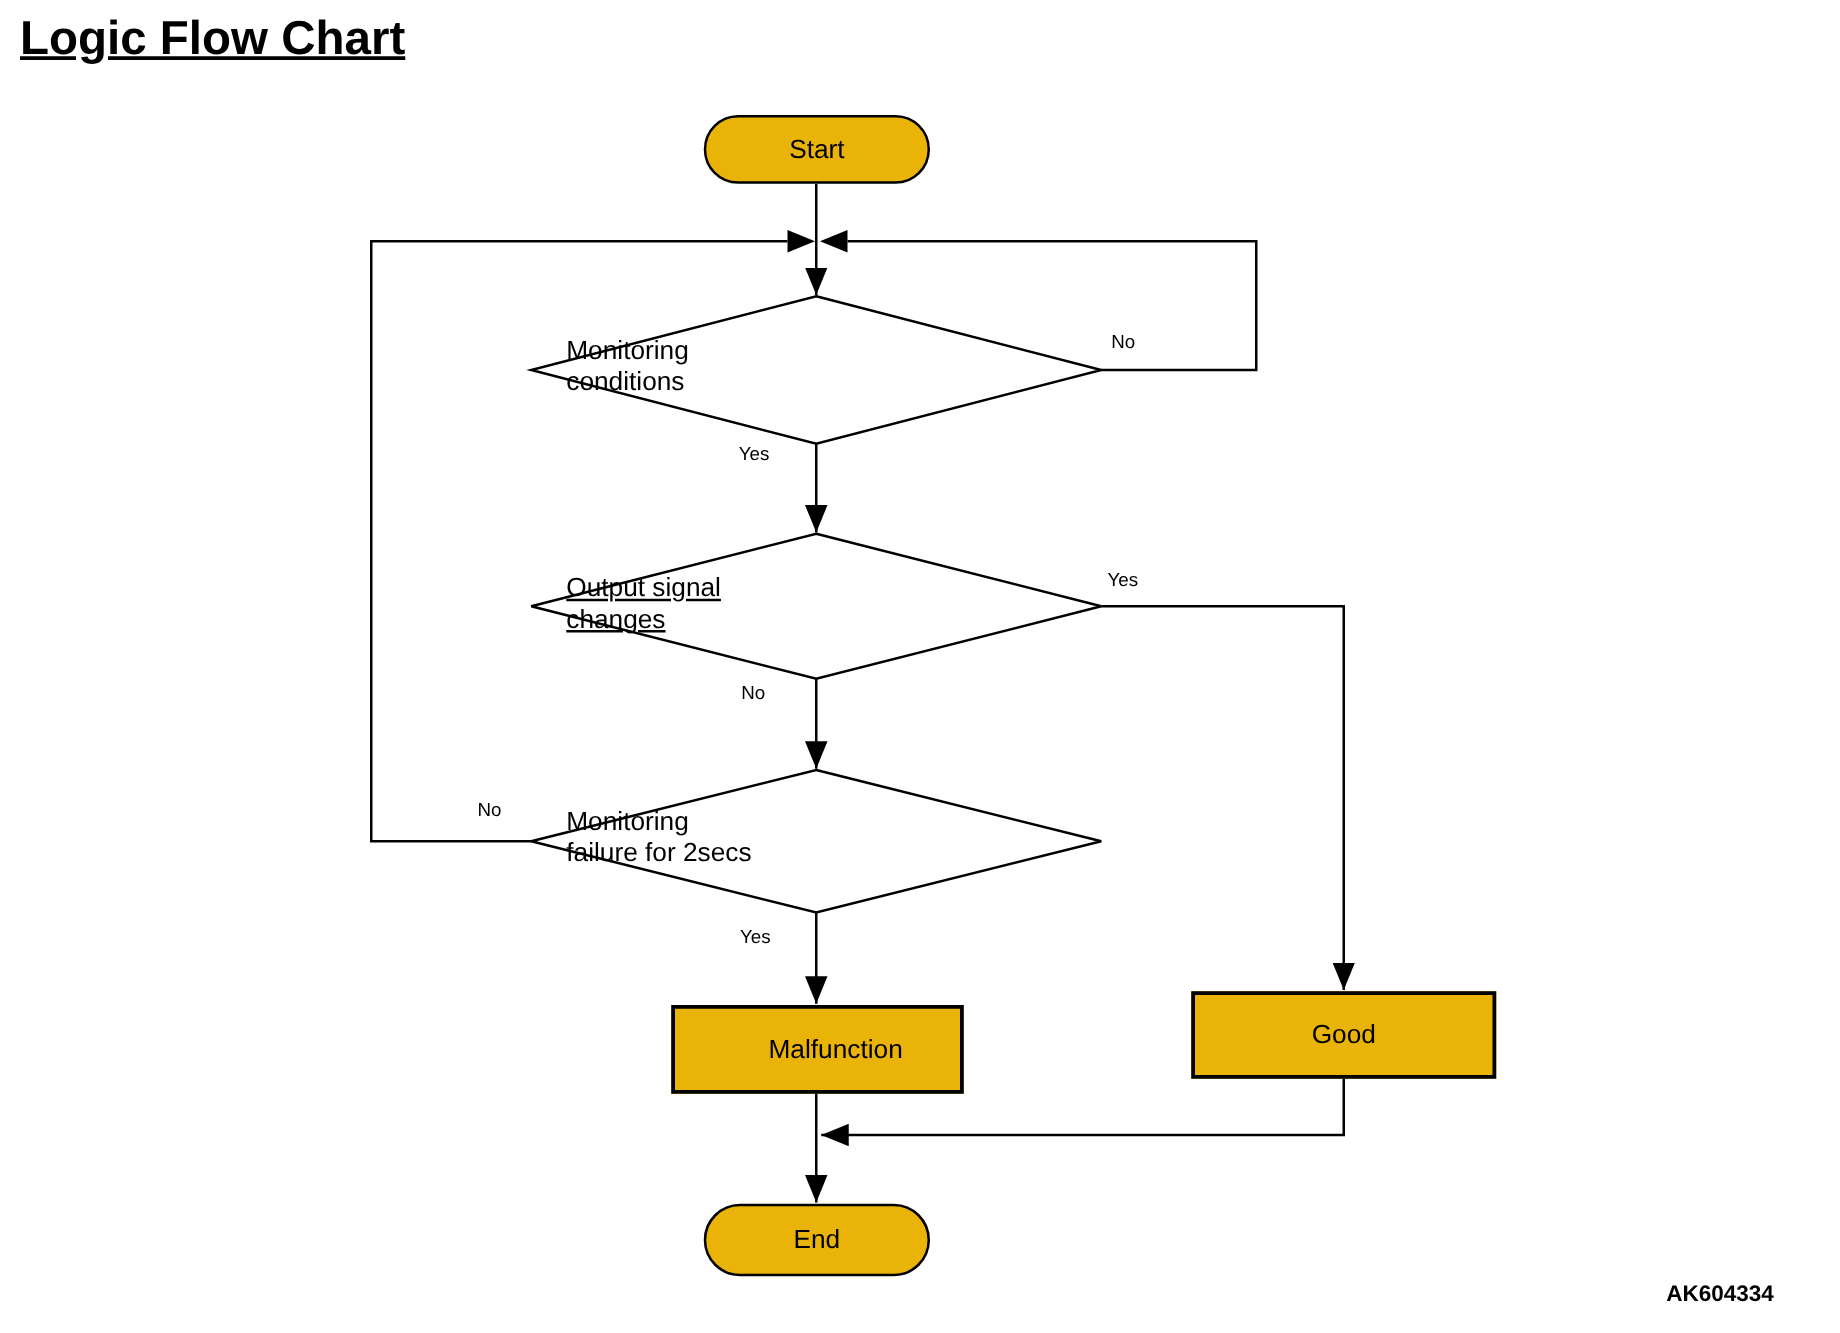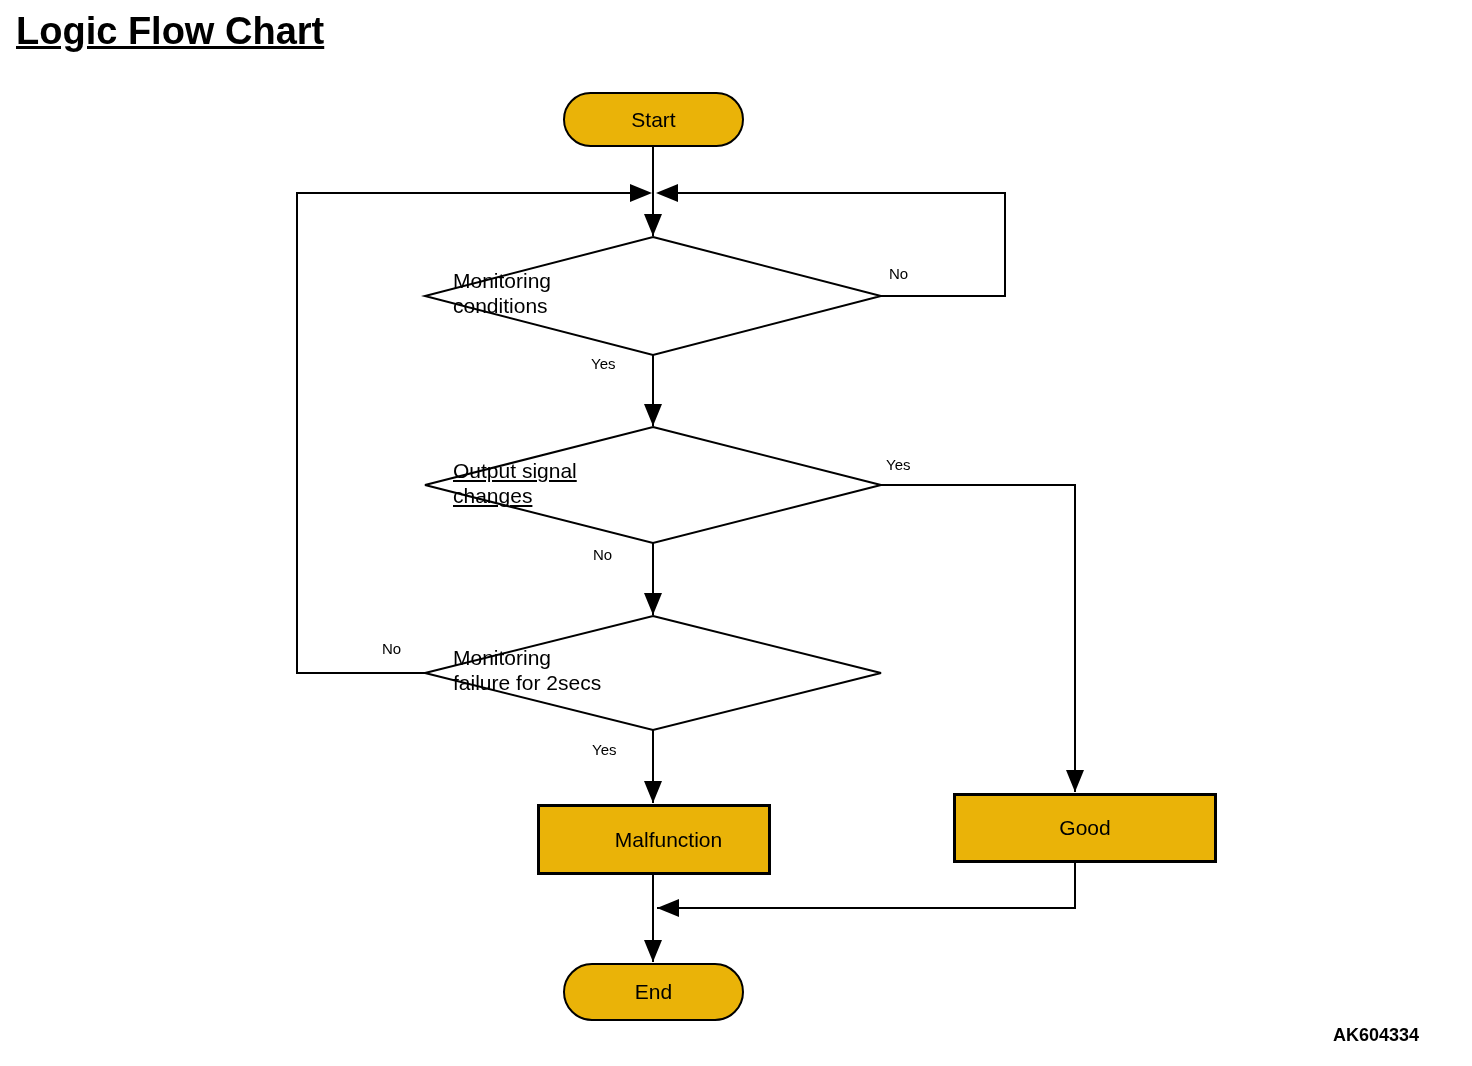"Good" div.node { width: 264px -> 244px }
